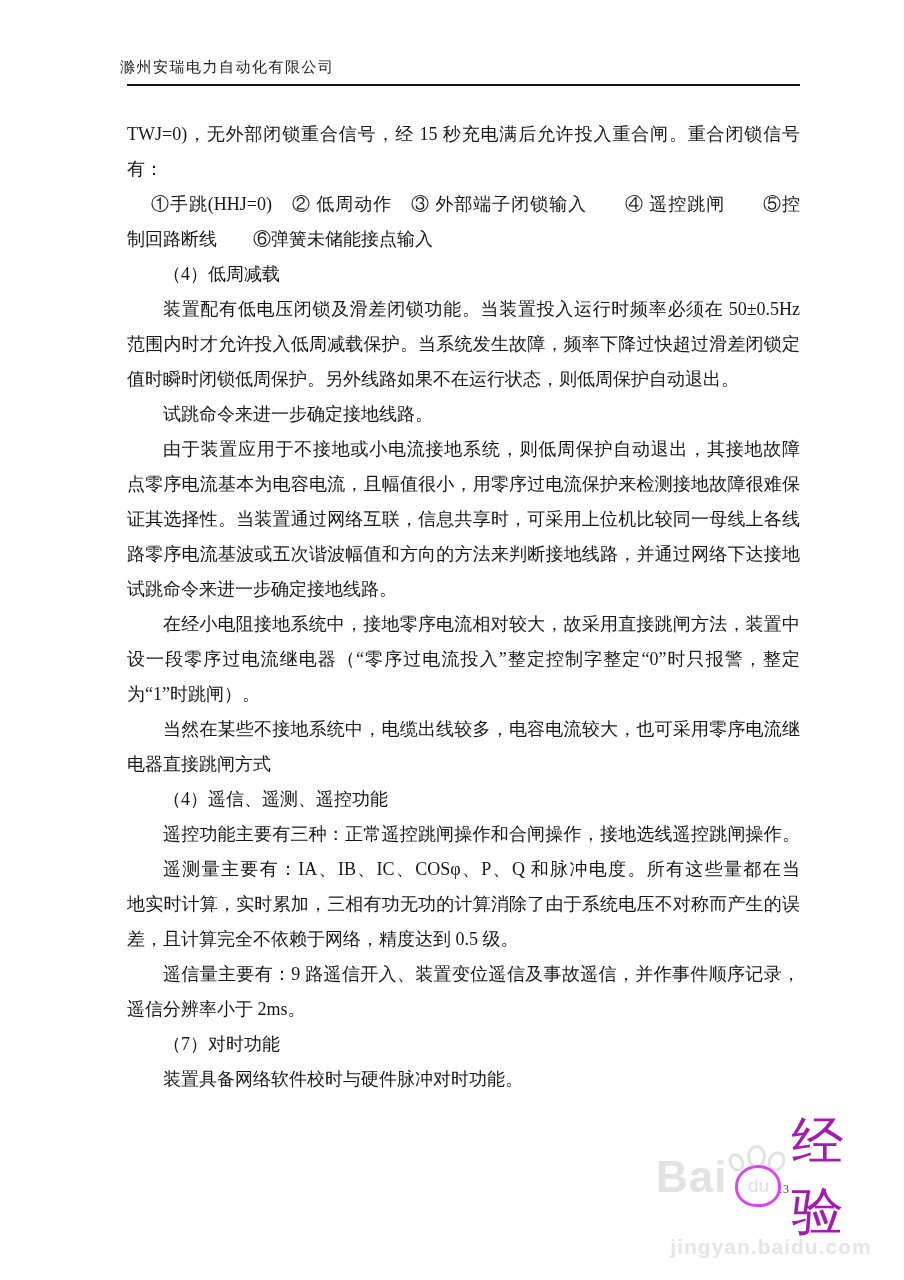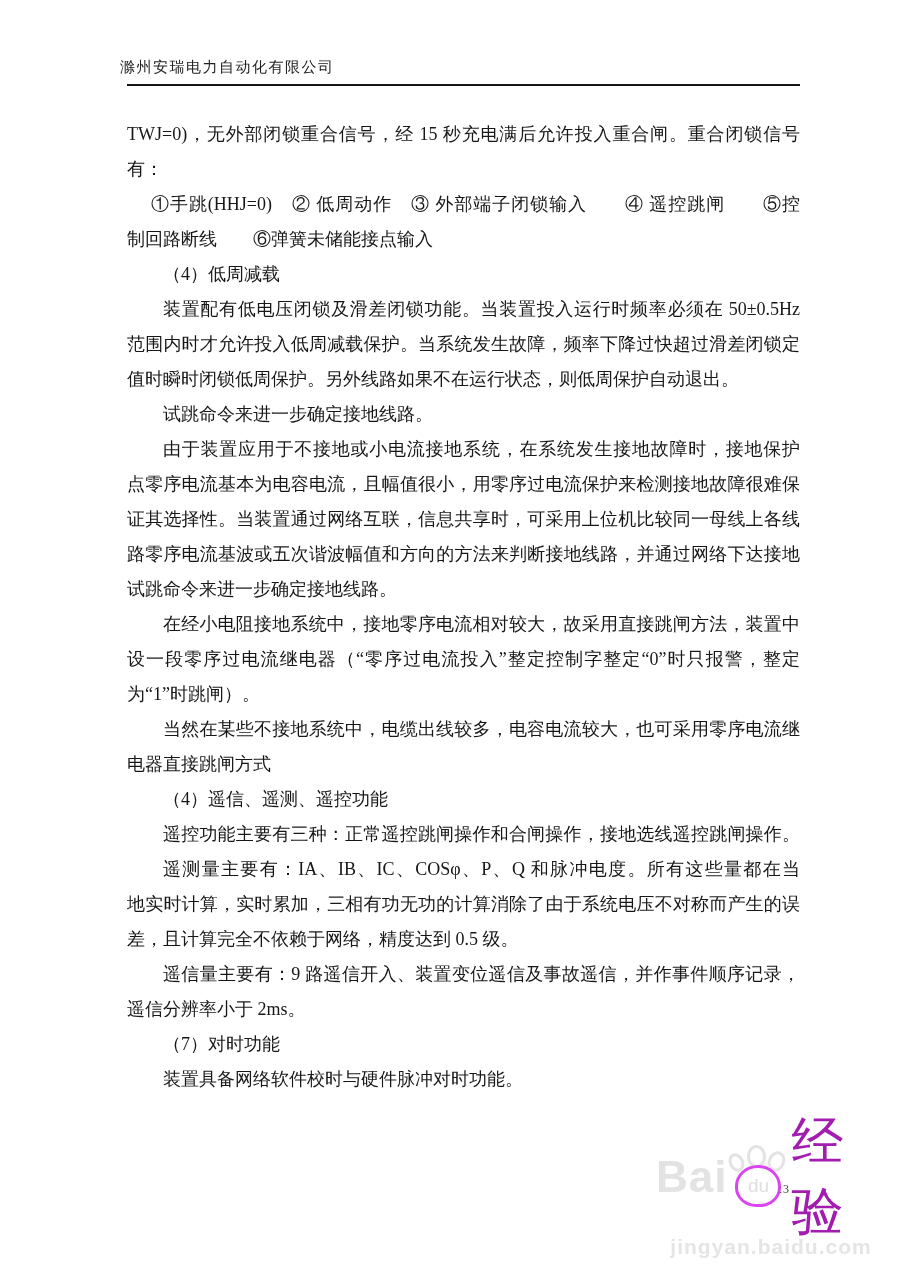"由于装置应用于不接地或小电流接地系统，在系统发生接地故障时，接地保护" div.ln { text: 在系统发生接地故障时，接地保护 -> 则低周保护自动退出，其接地故障 }
